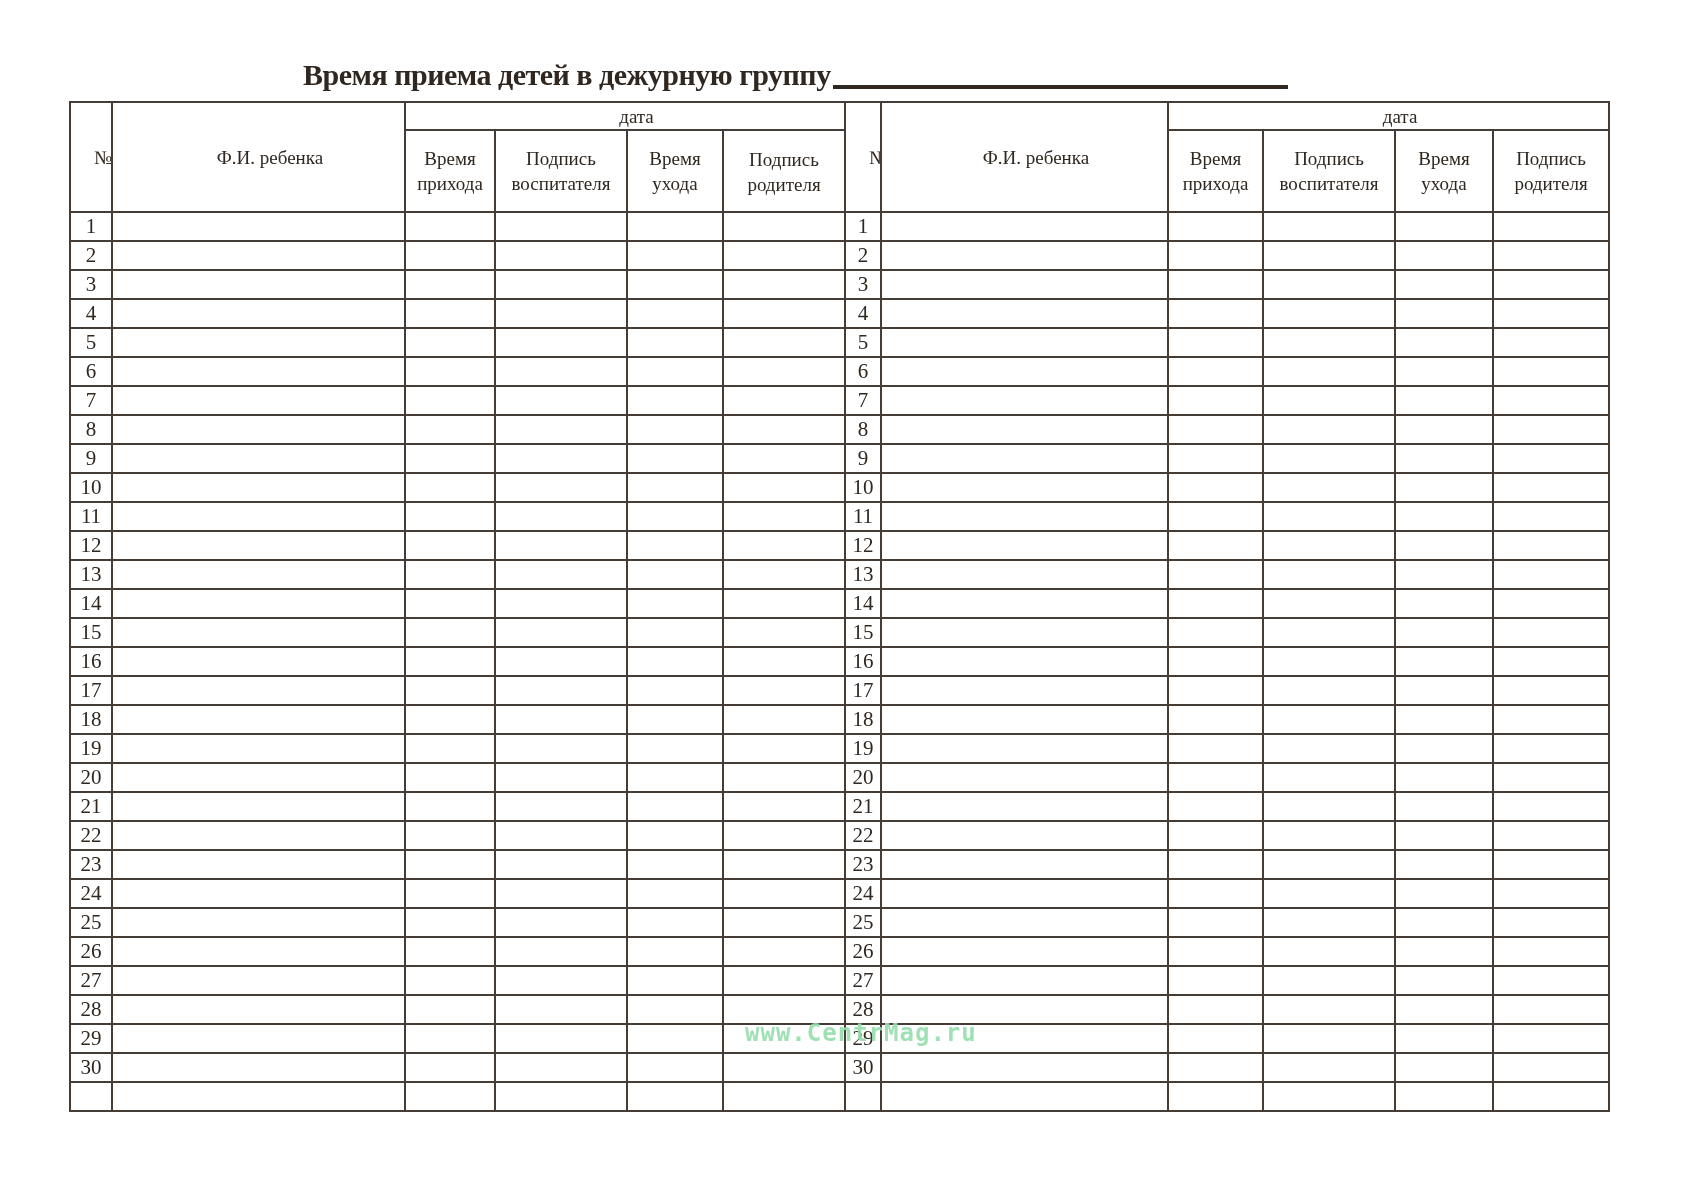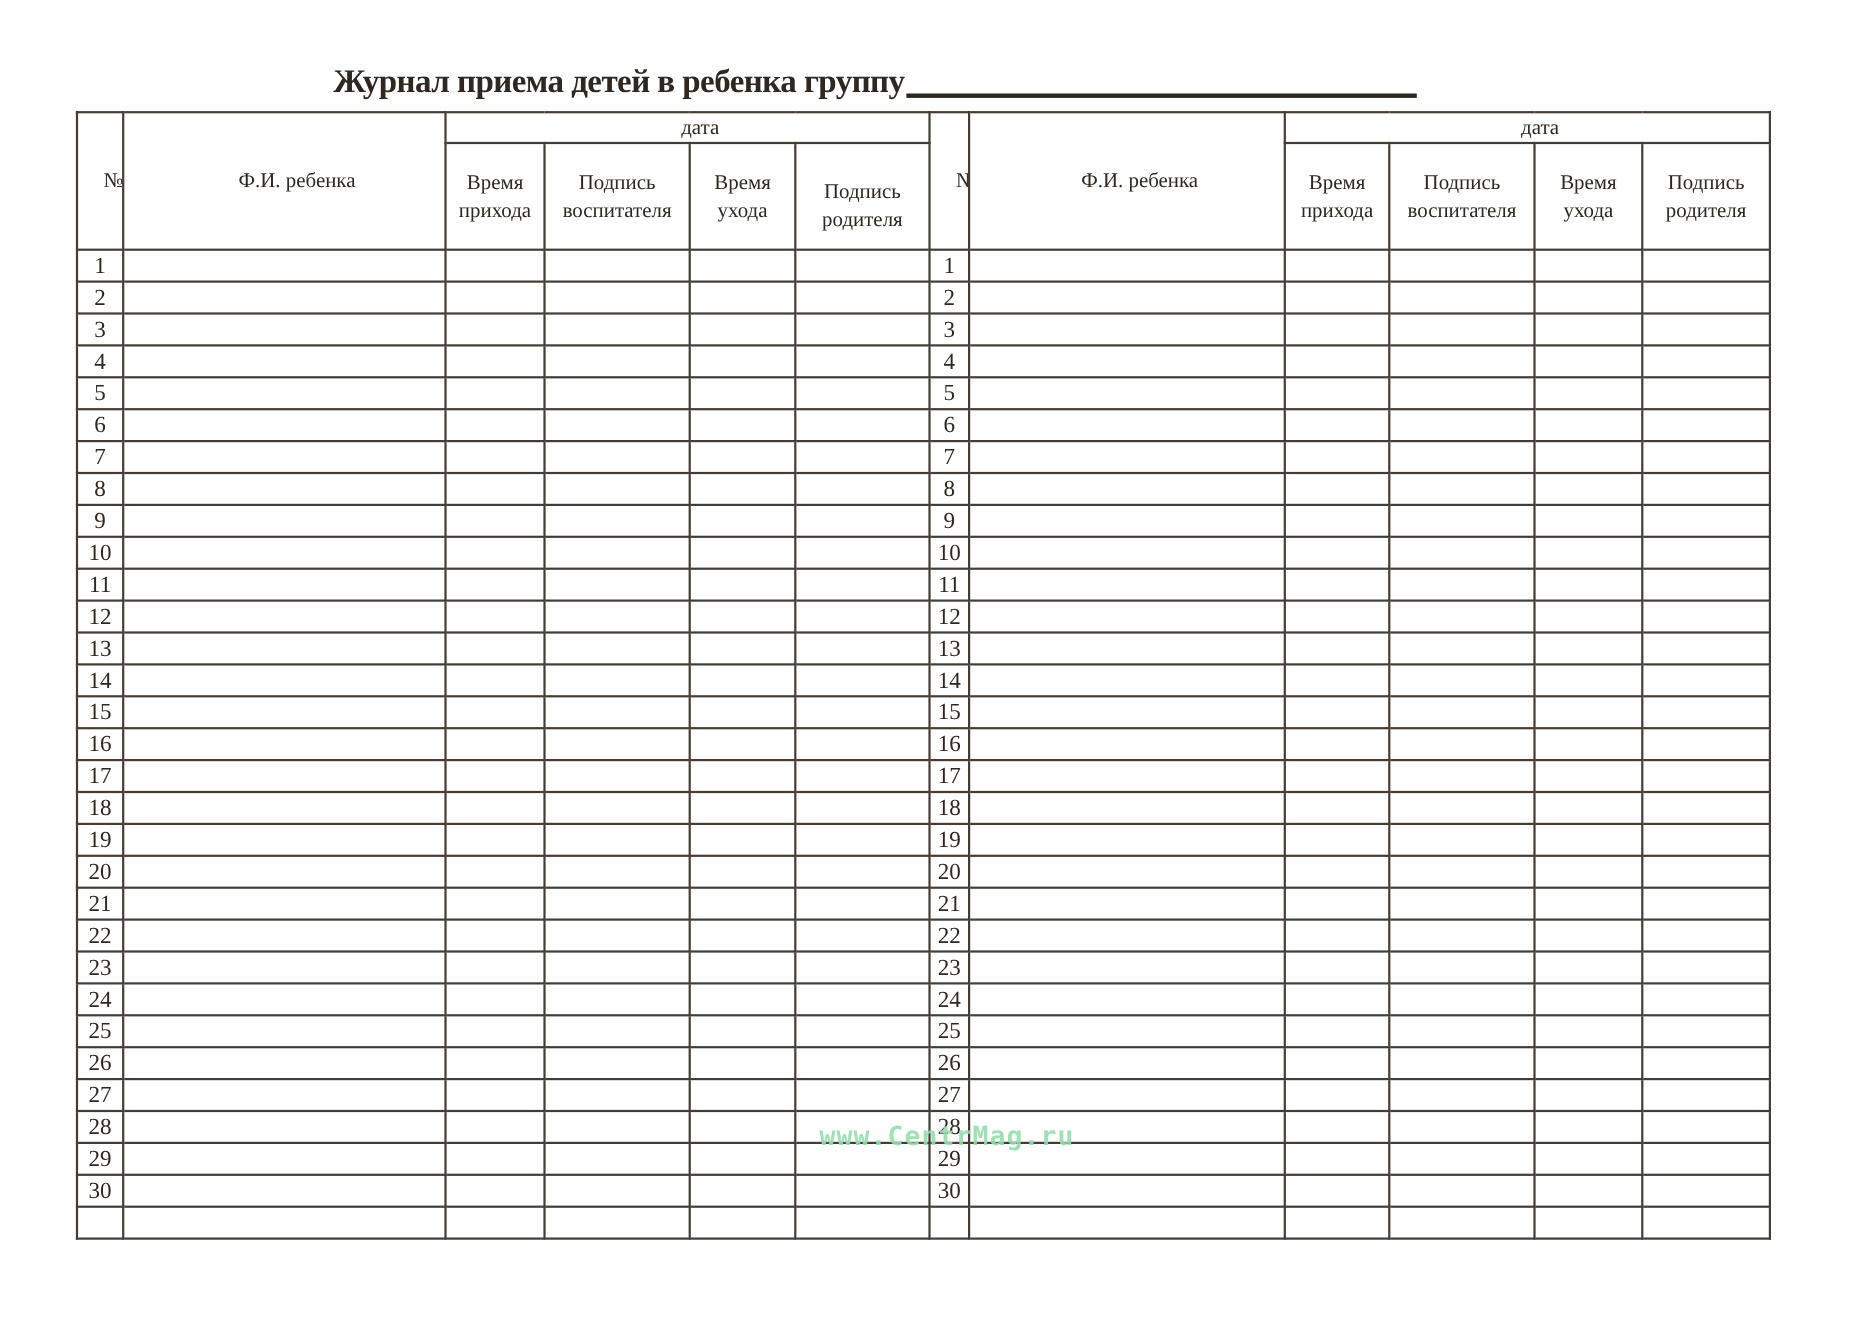"Журнал приема детей в ребенка" span.title-text { text: Журнал приема детей в ребенка -> Время приема детей в дежурную }
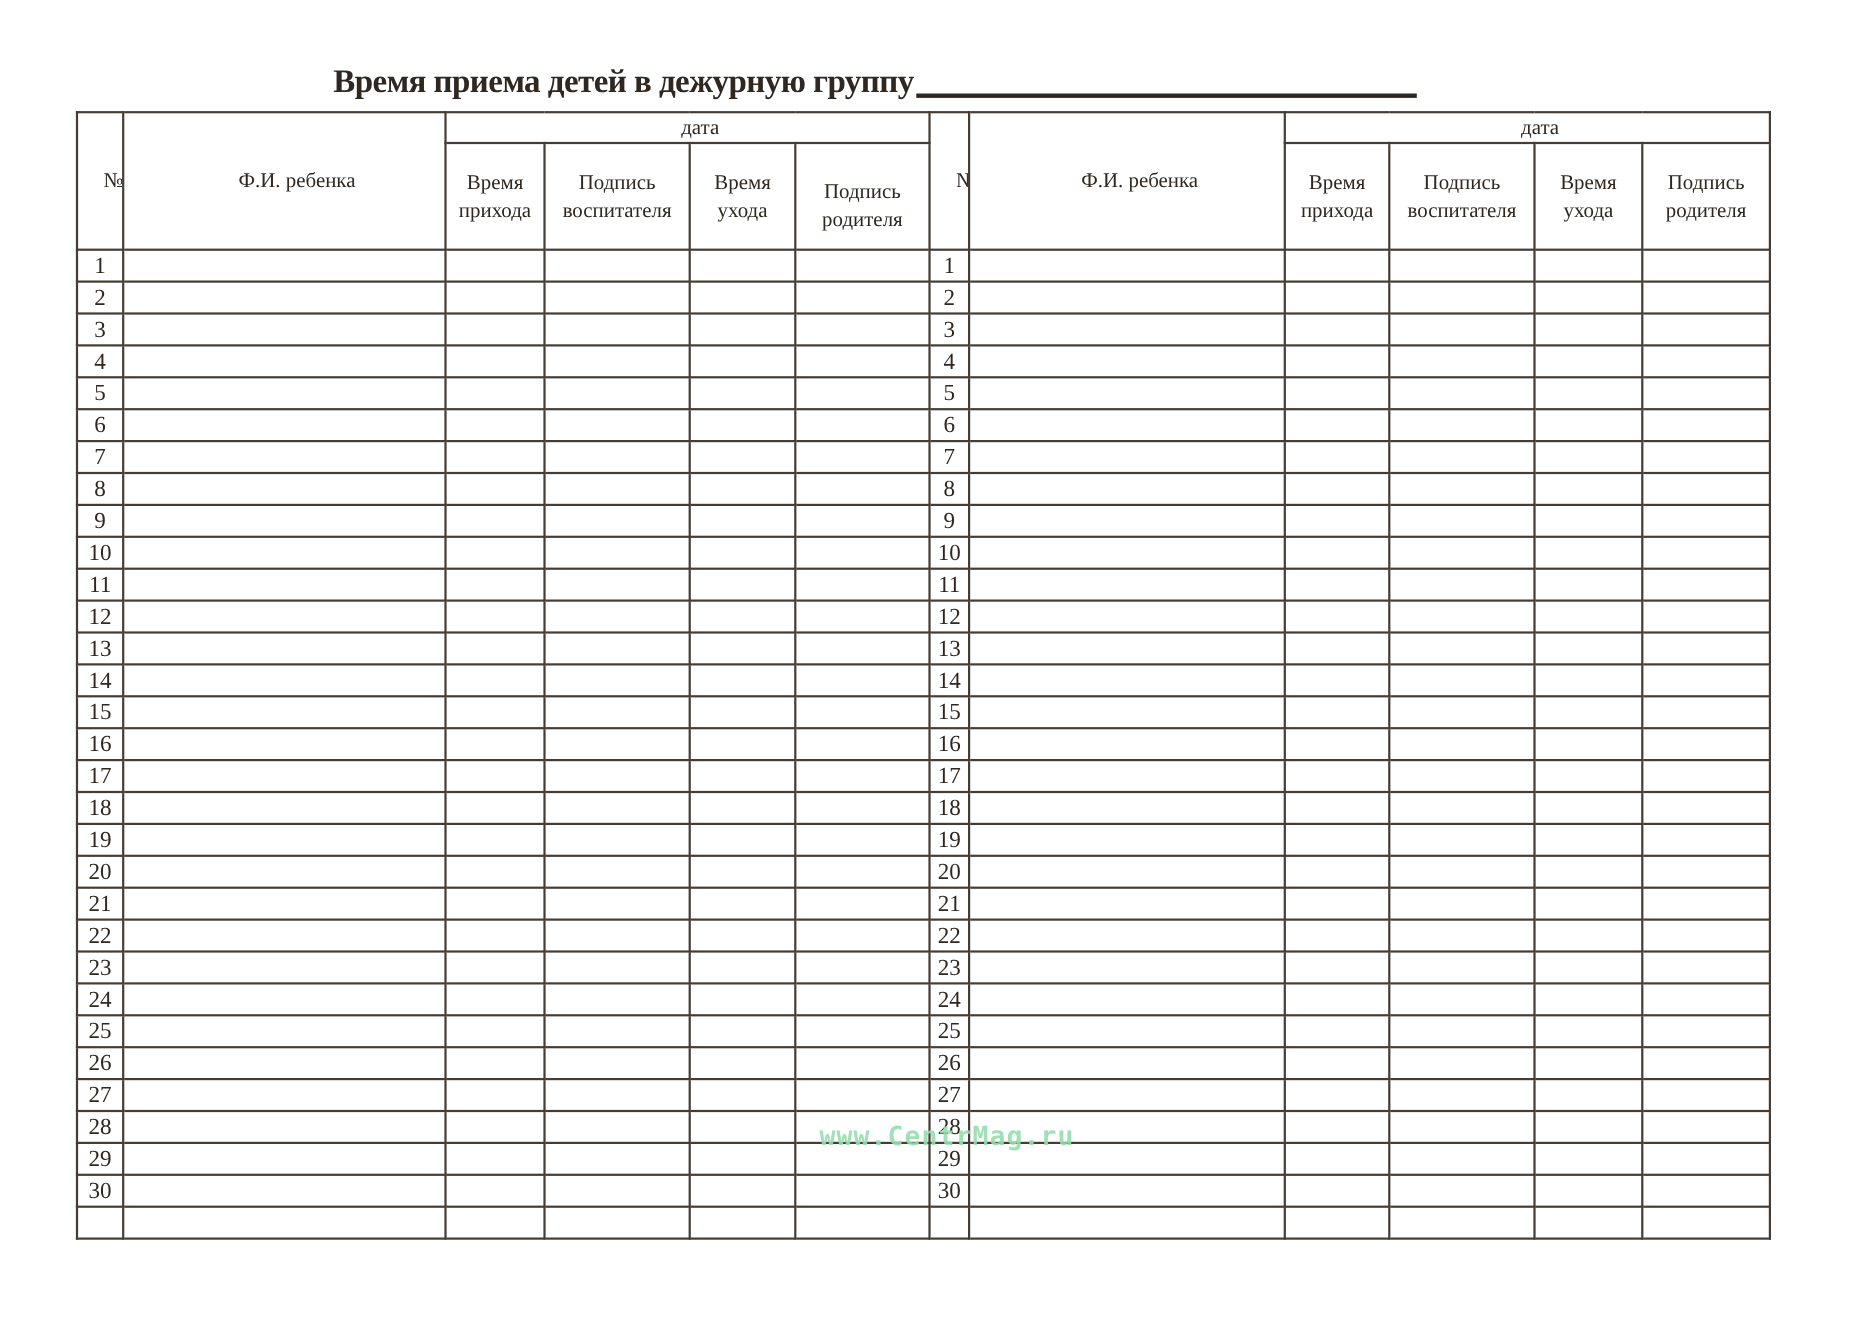"Время прихода" .journal-table thead tr.label-row th { height: 97px -> 82px }
